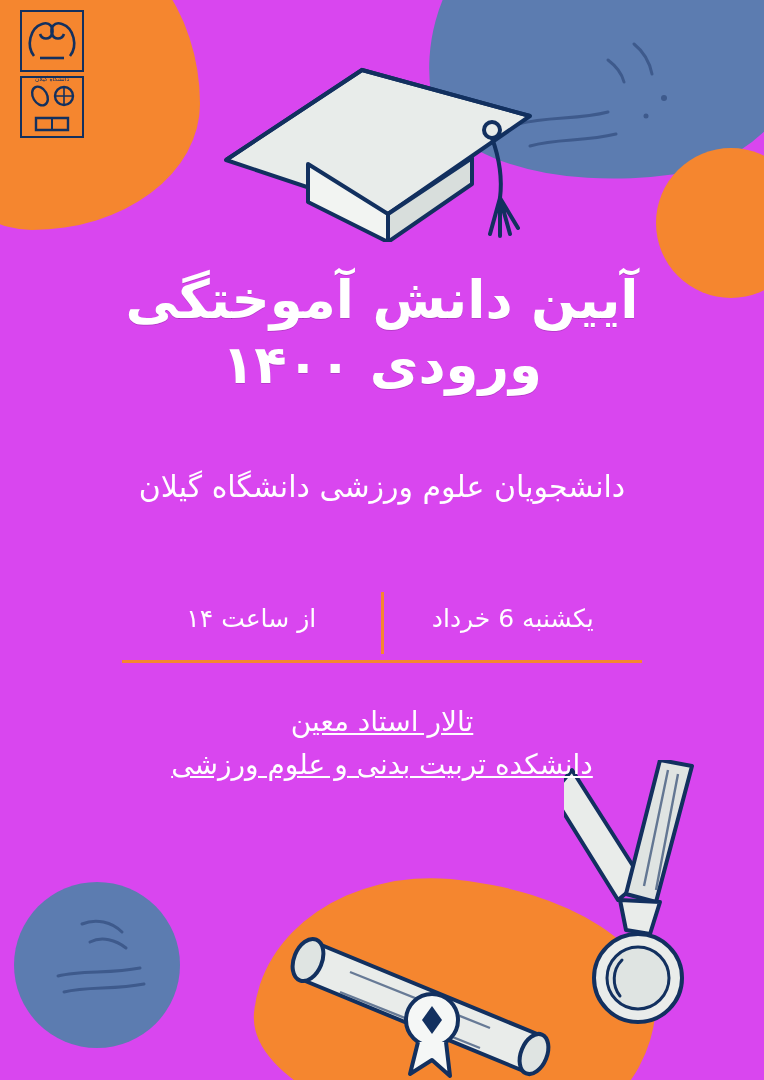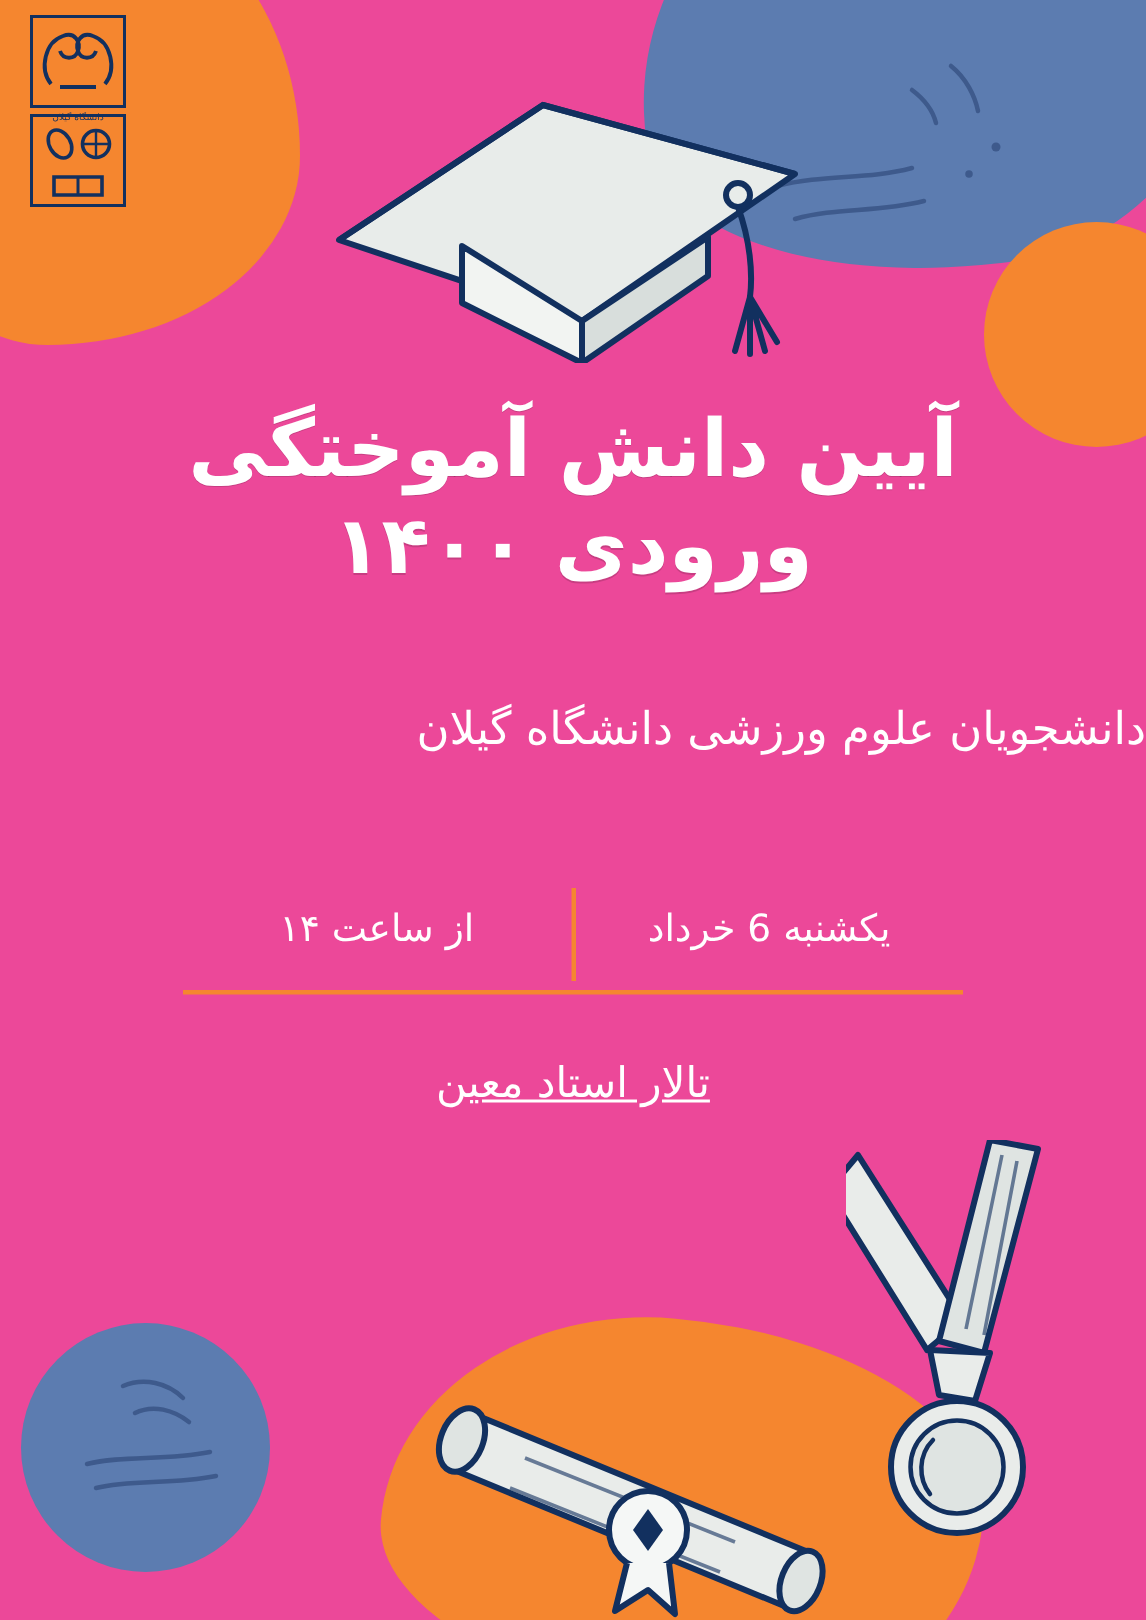"آیین دانش آموختگی" #poster { background: #ec4899 -> #d946ef }
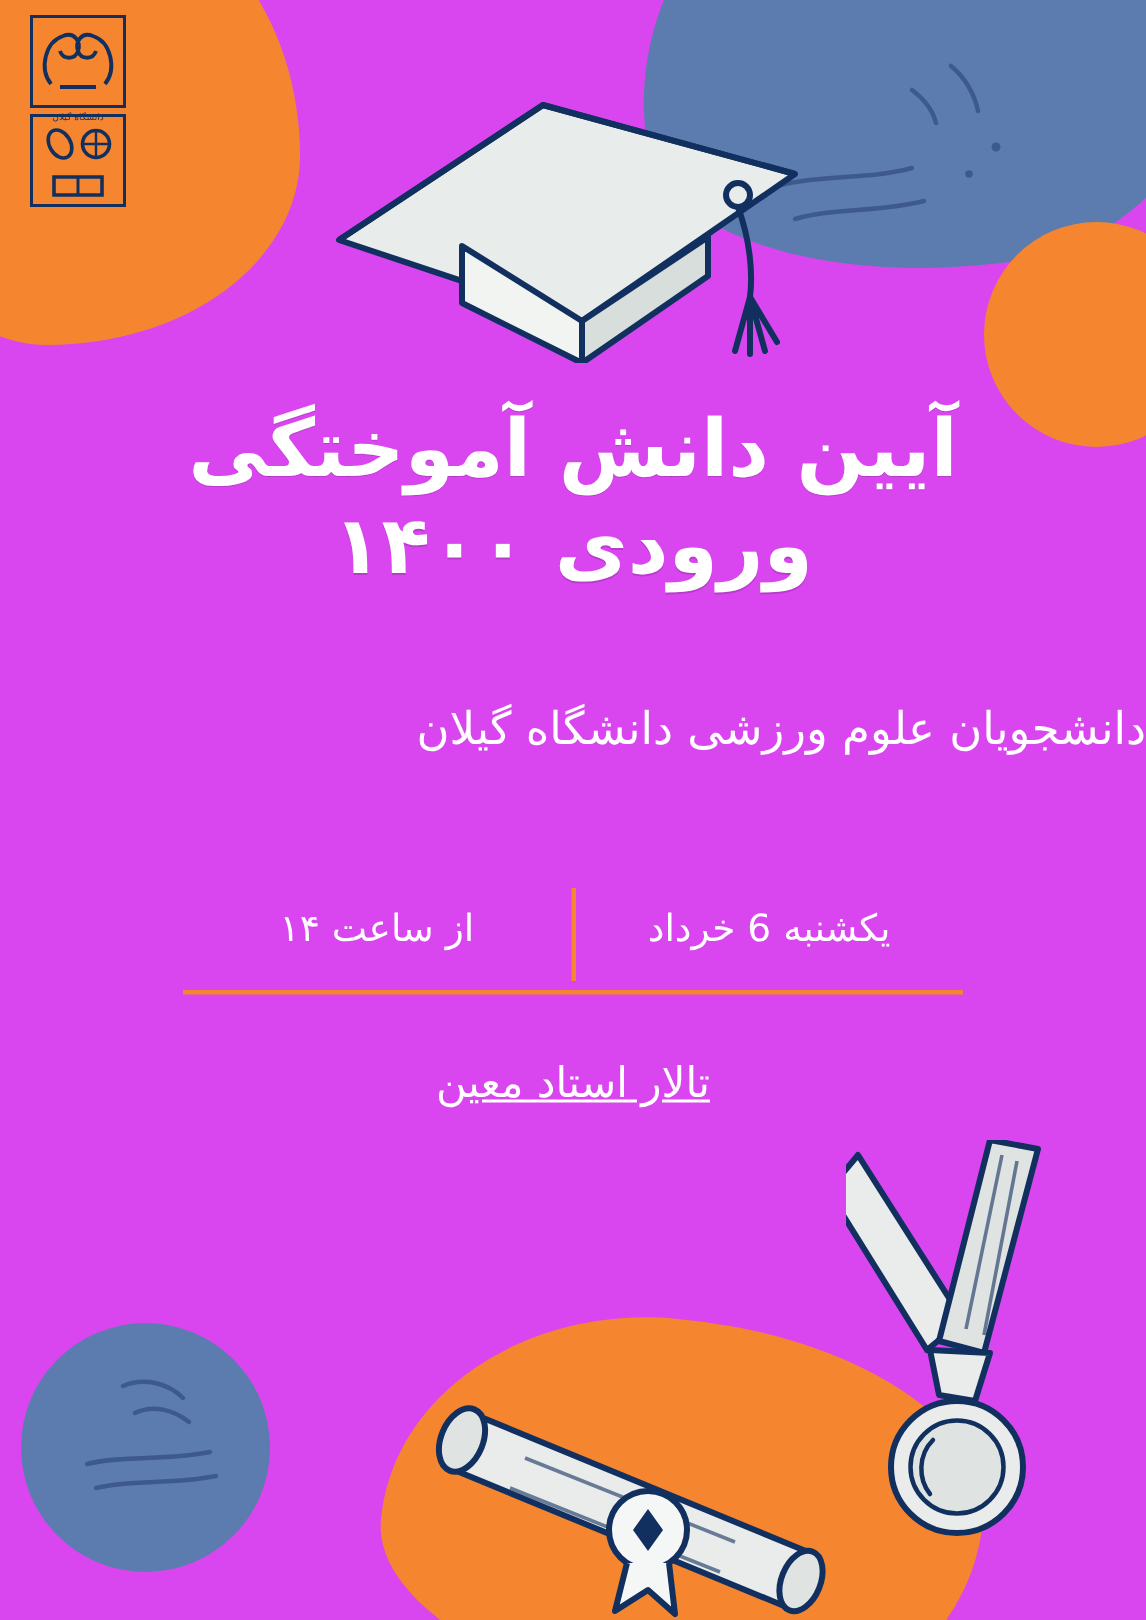"دانشجویان علوم ورزشی دانشگاه گیلان" .subtitle { text-align: right -> none }
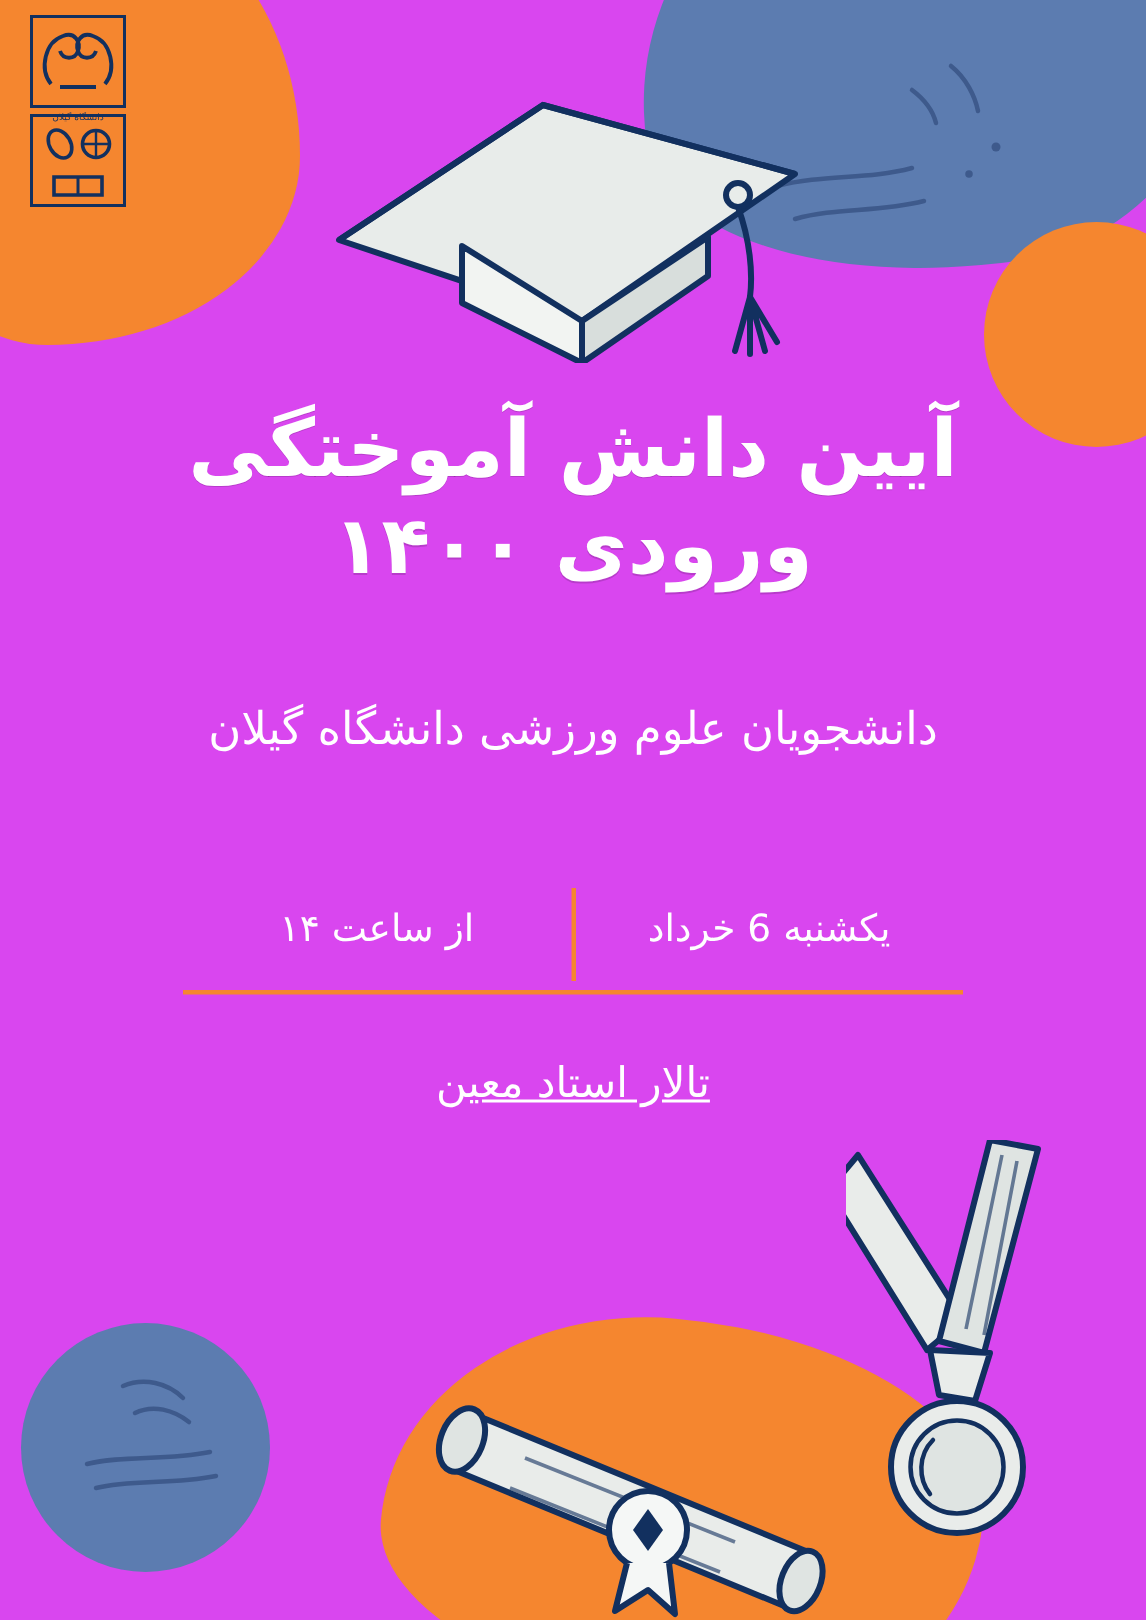"دانشکده تربیت بدنی و علوم" span.v2 { html: none -> <span>دانشکده تربیت بدنی و علوم ورزشی</span> }
